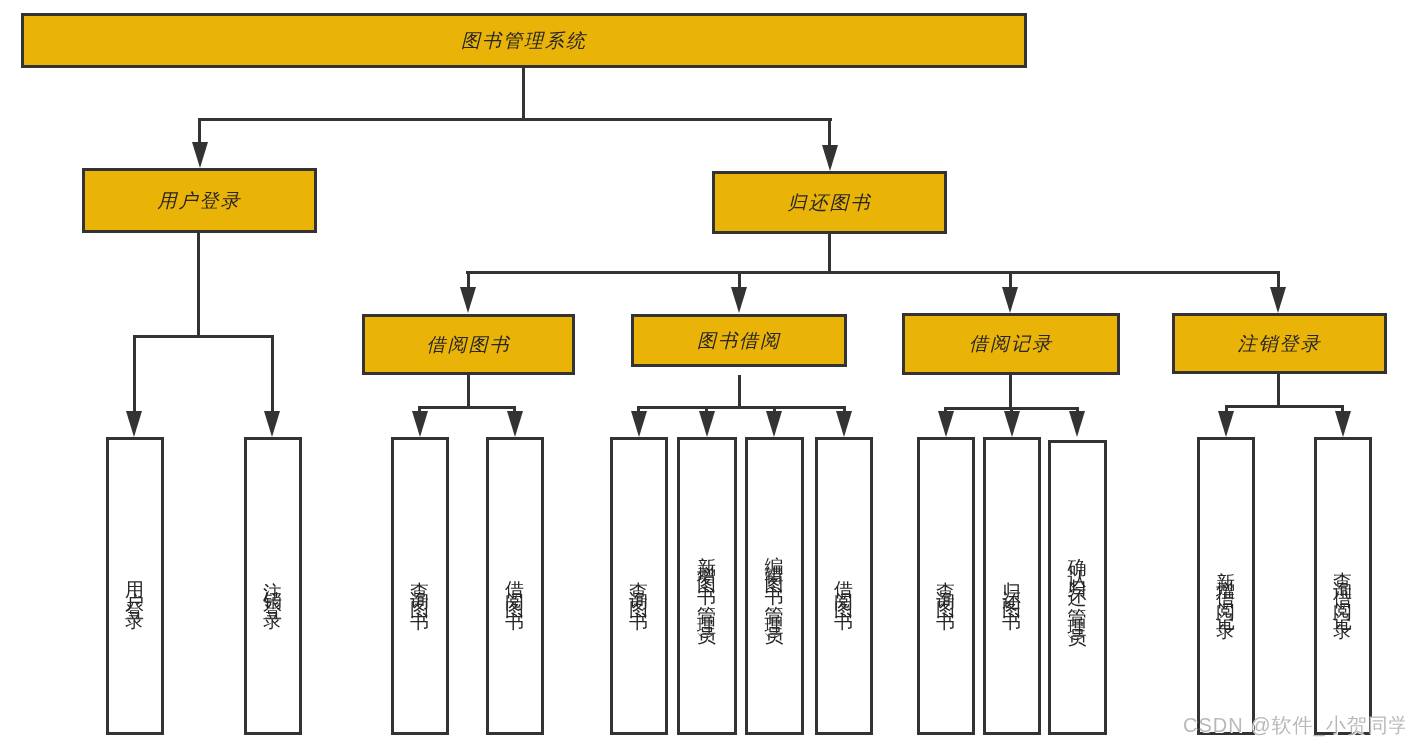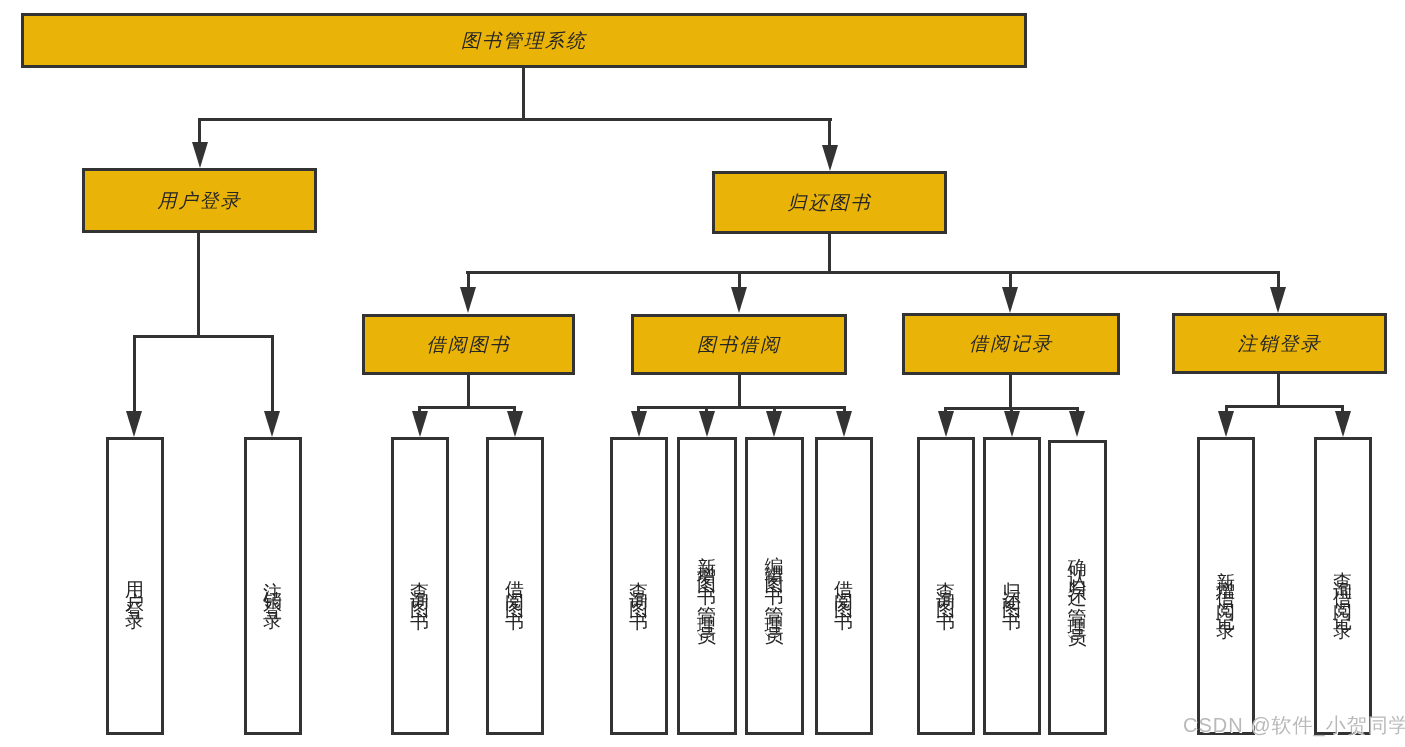"图书借阅" div.box { height: 61px -> 53px }
